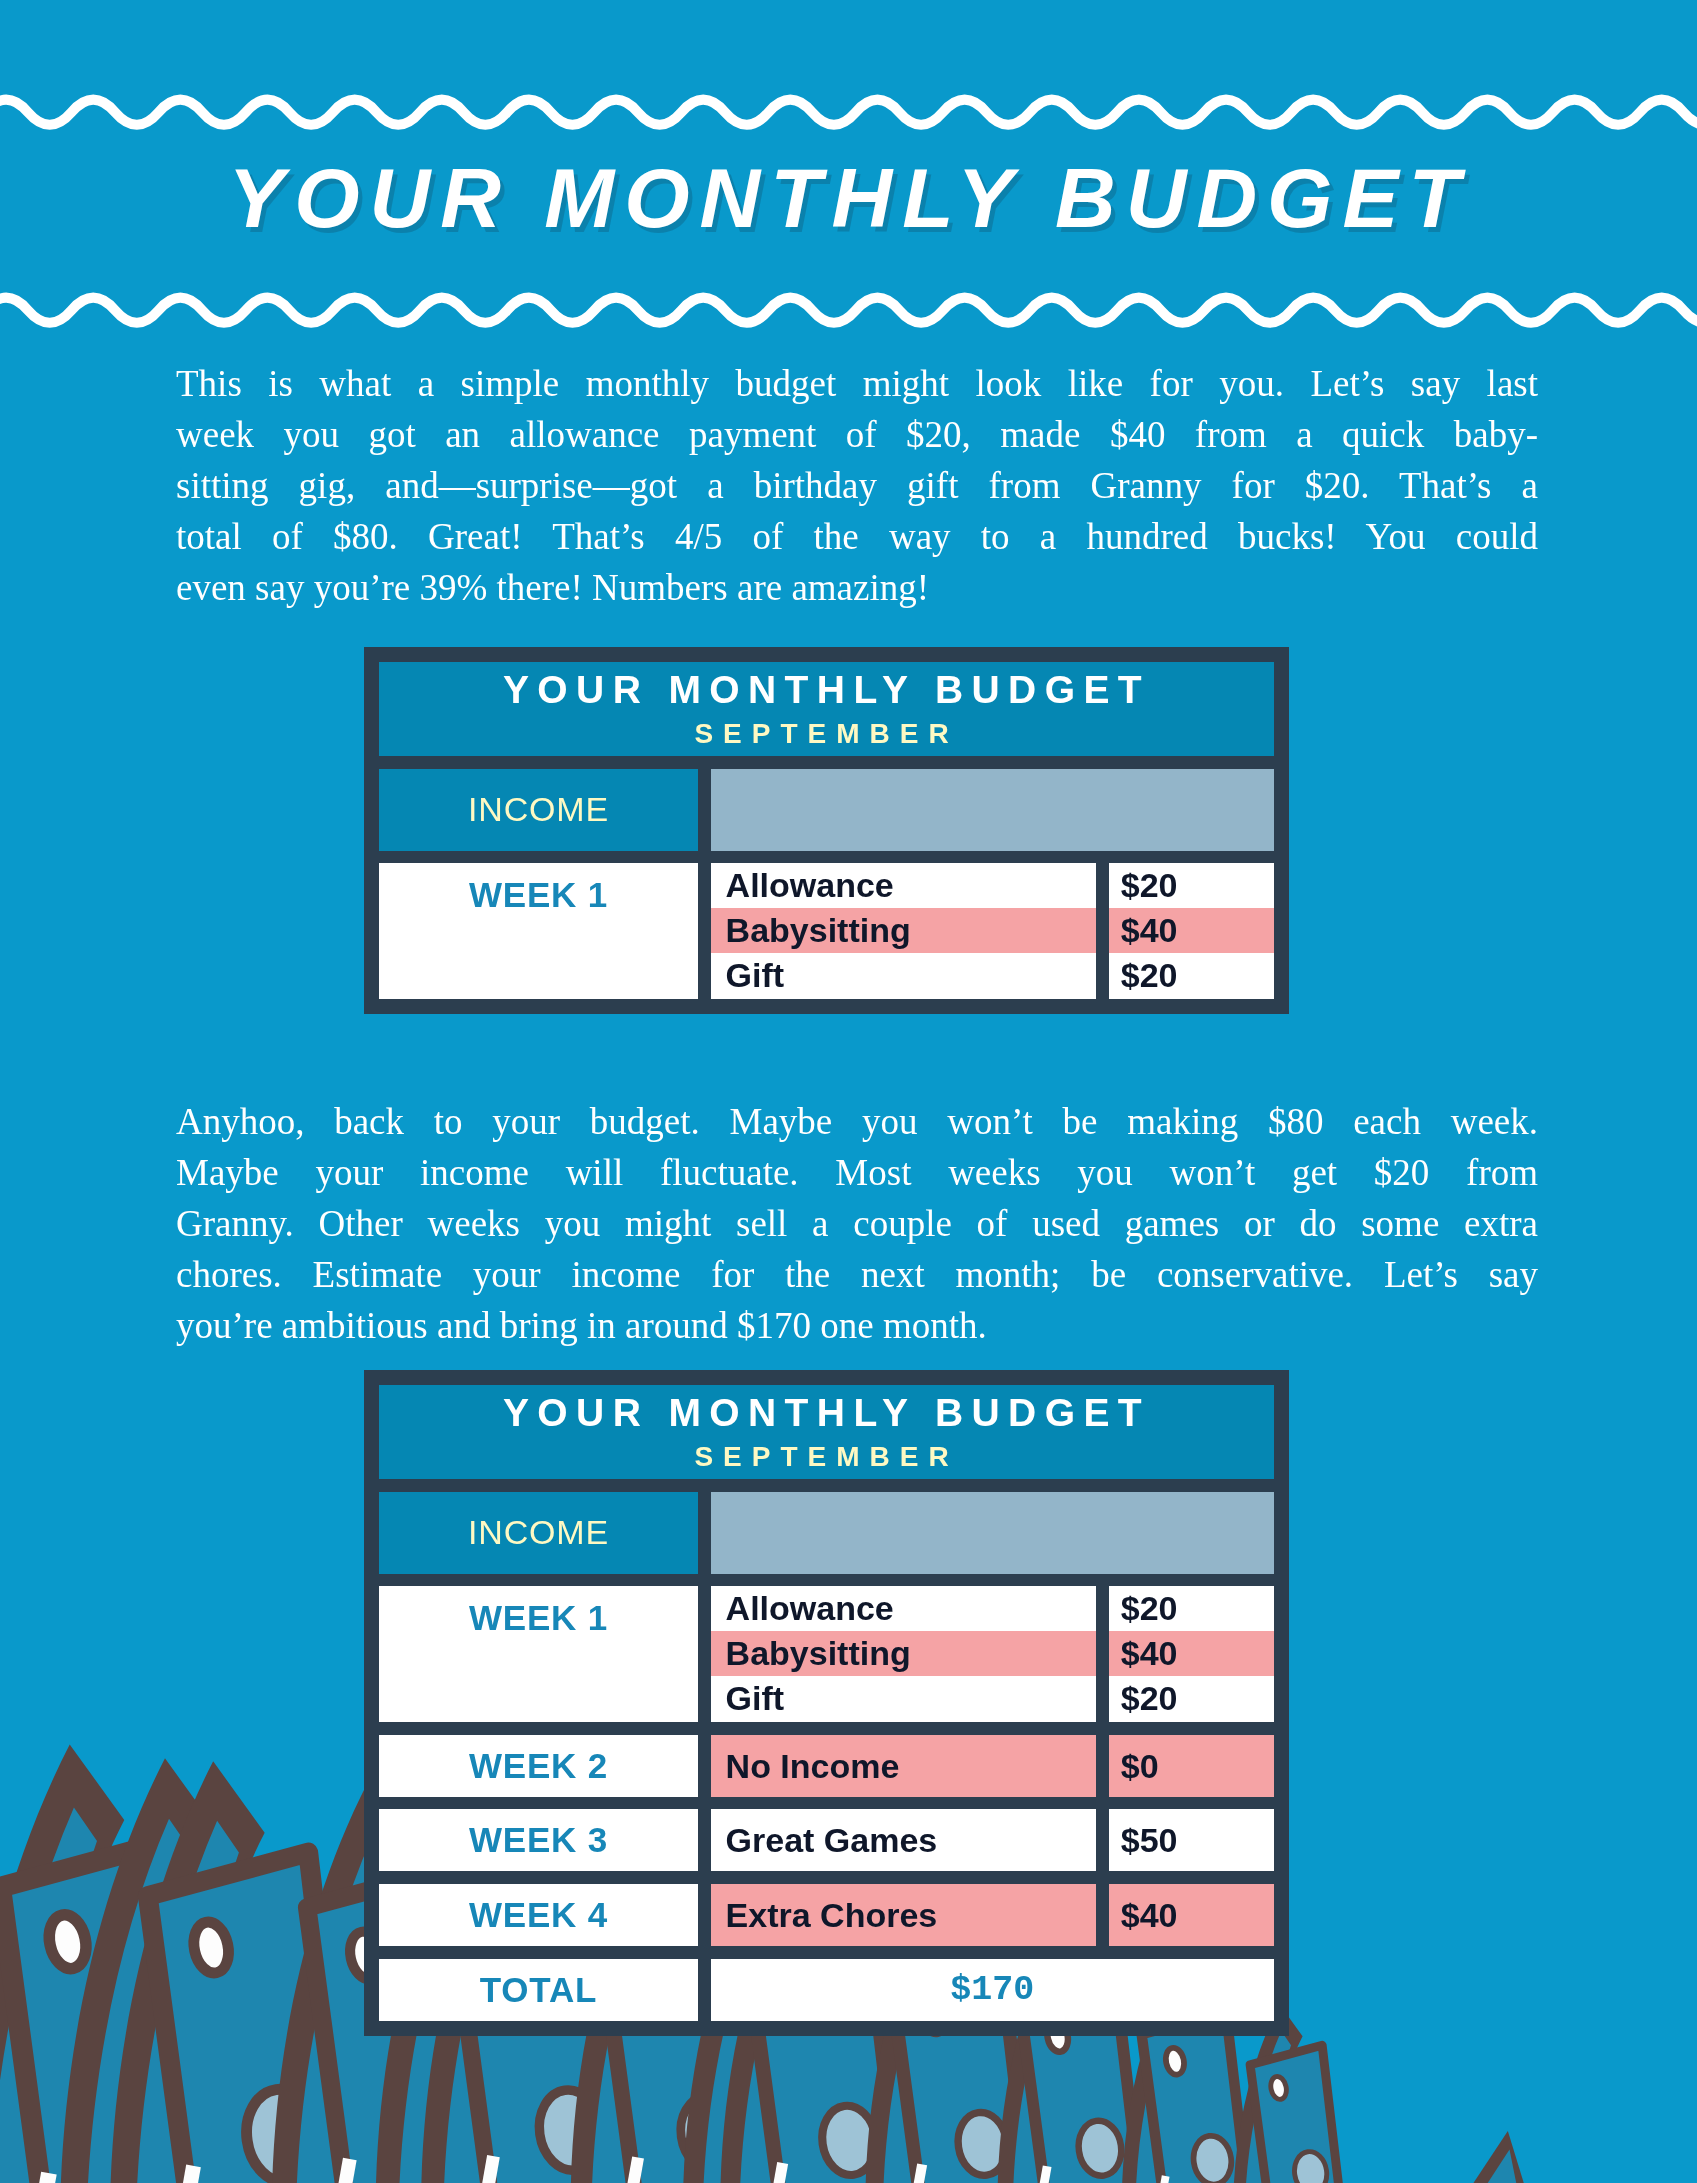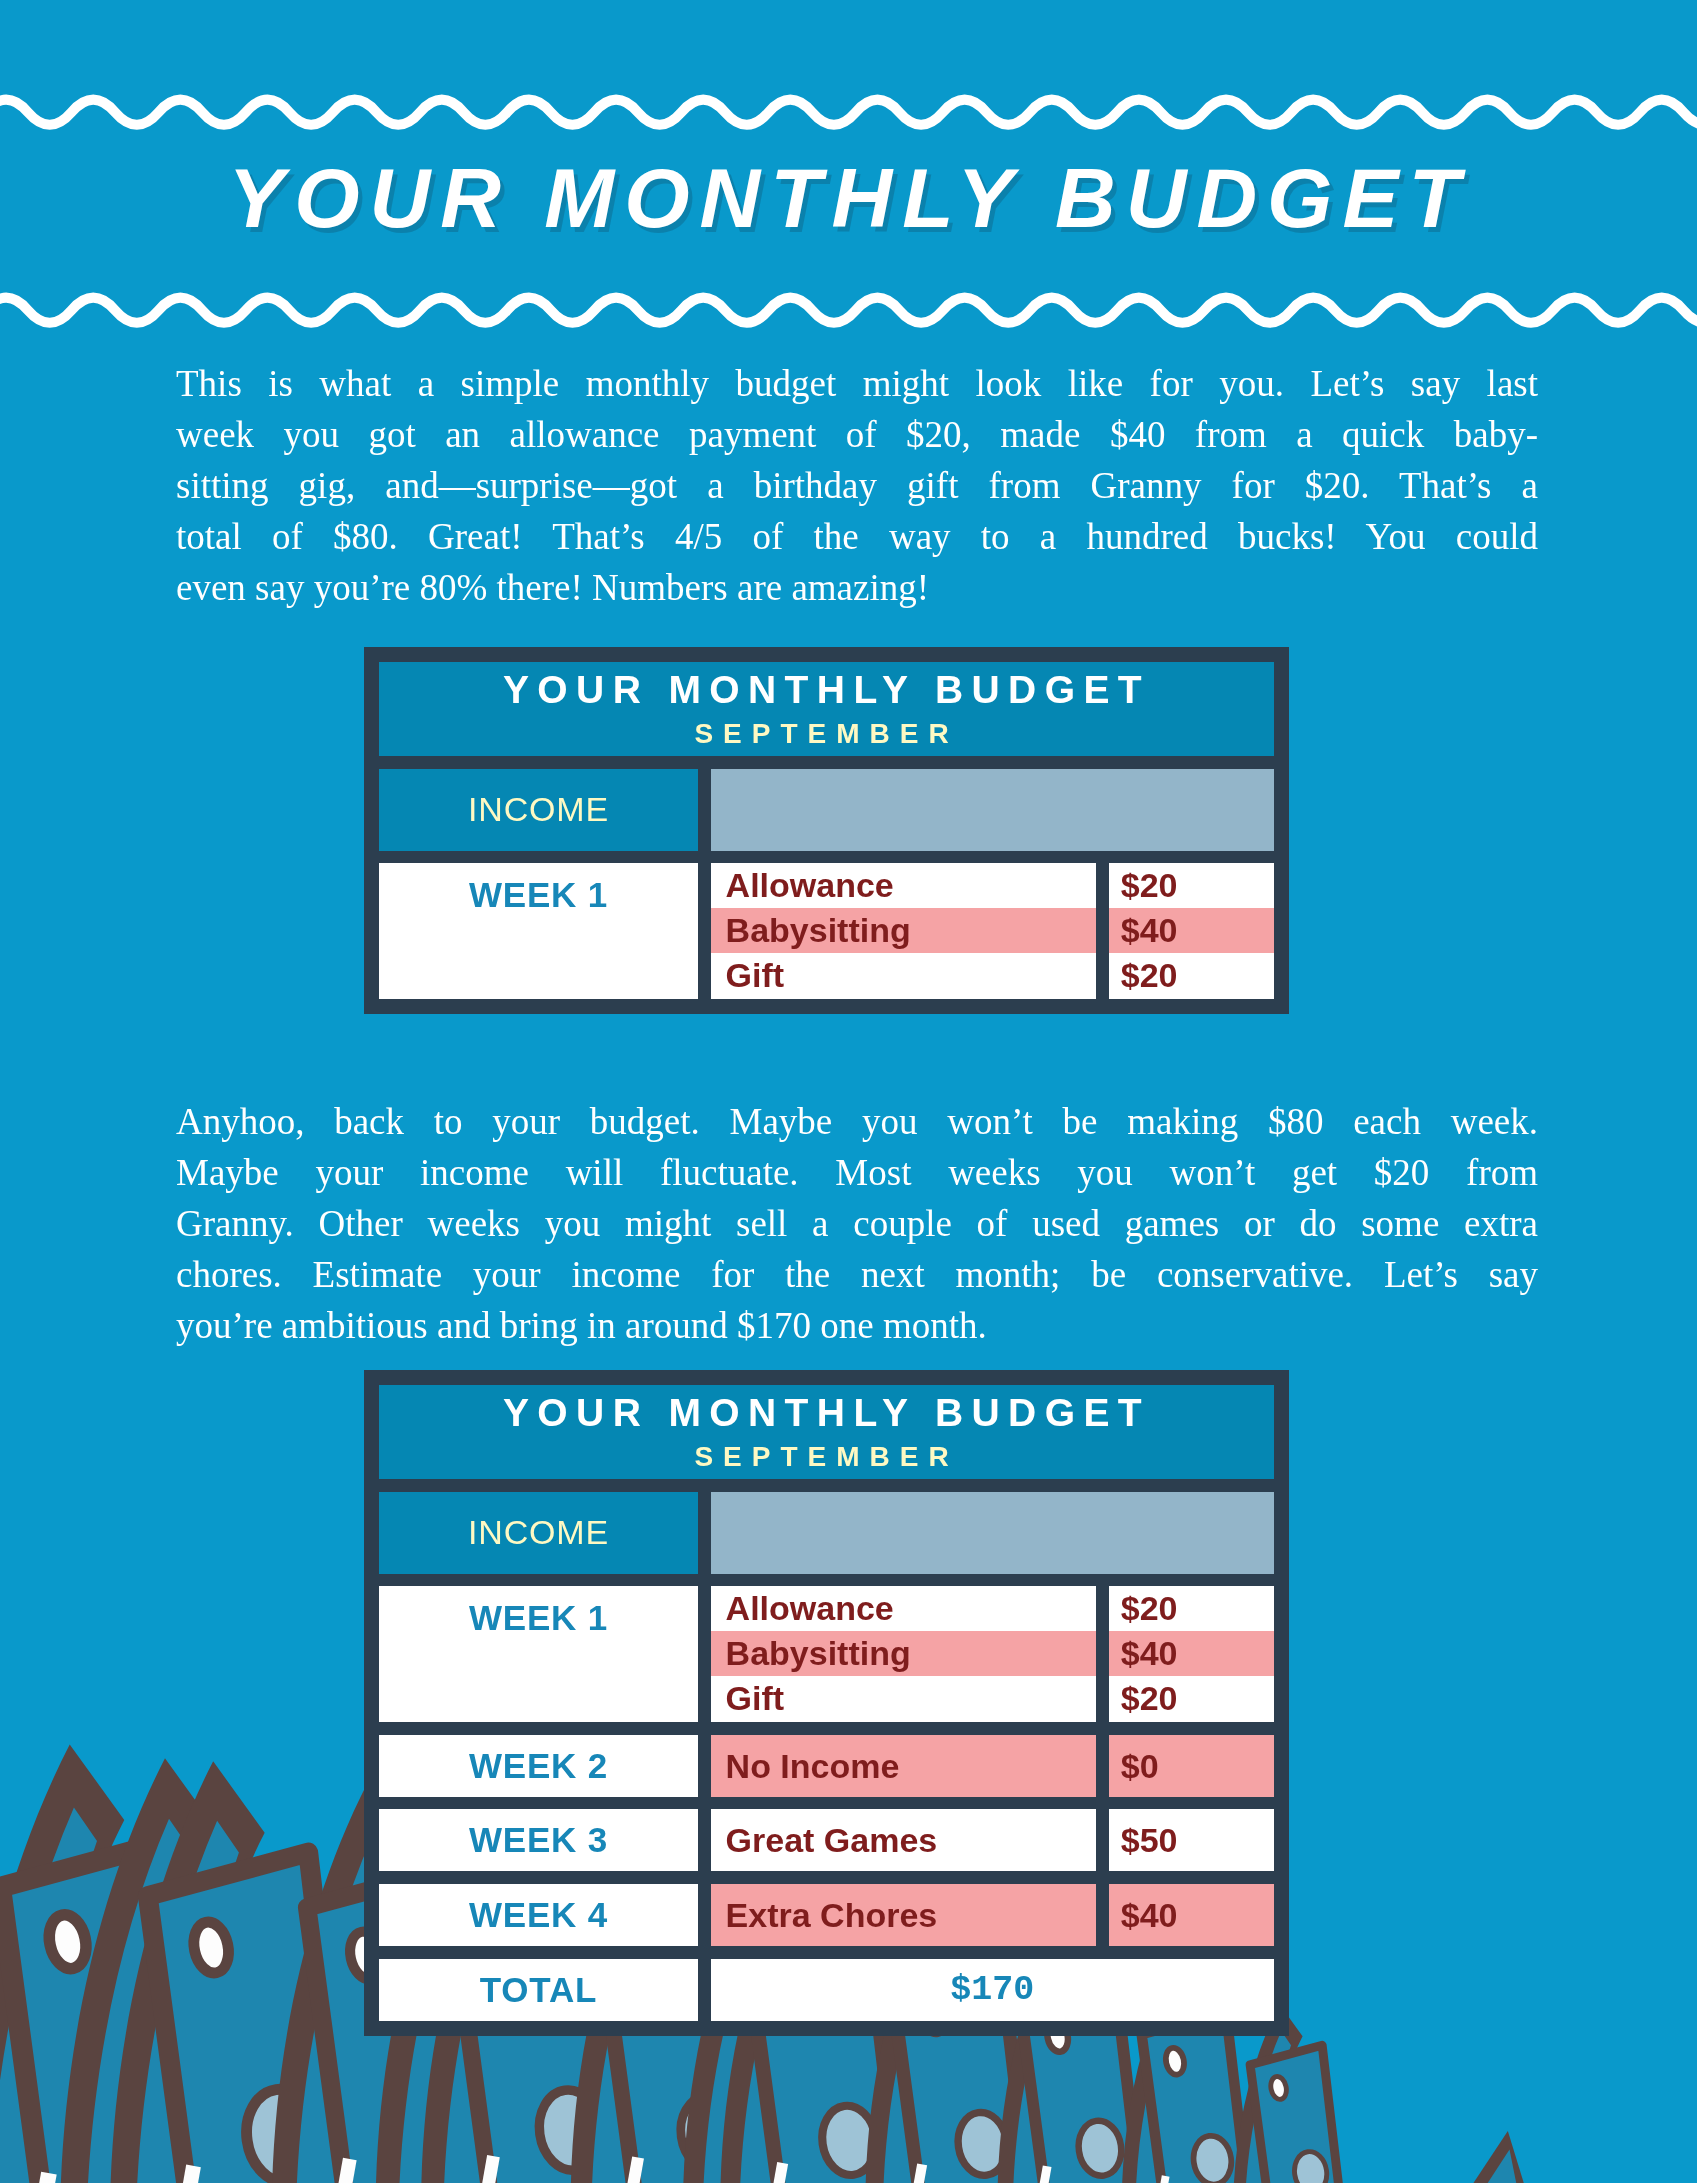"even say you’re 80% there!" div.line { text: 80% -> 39% }
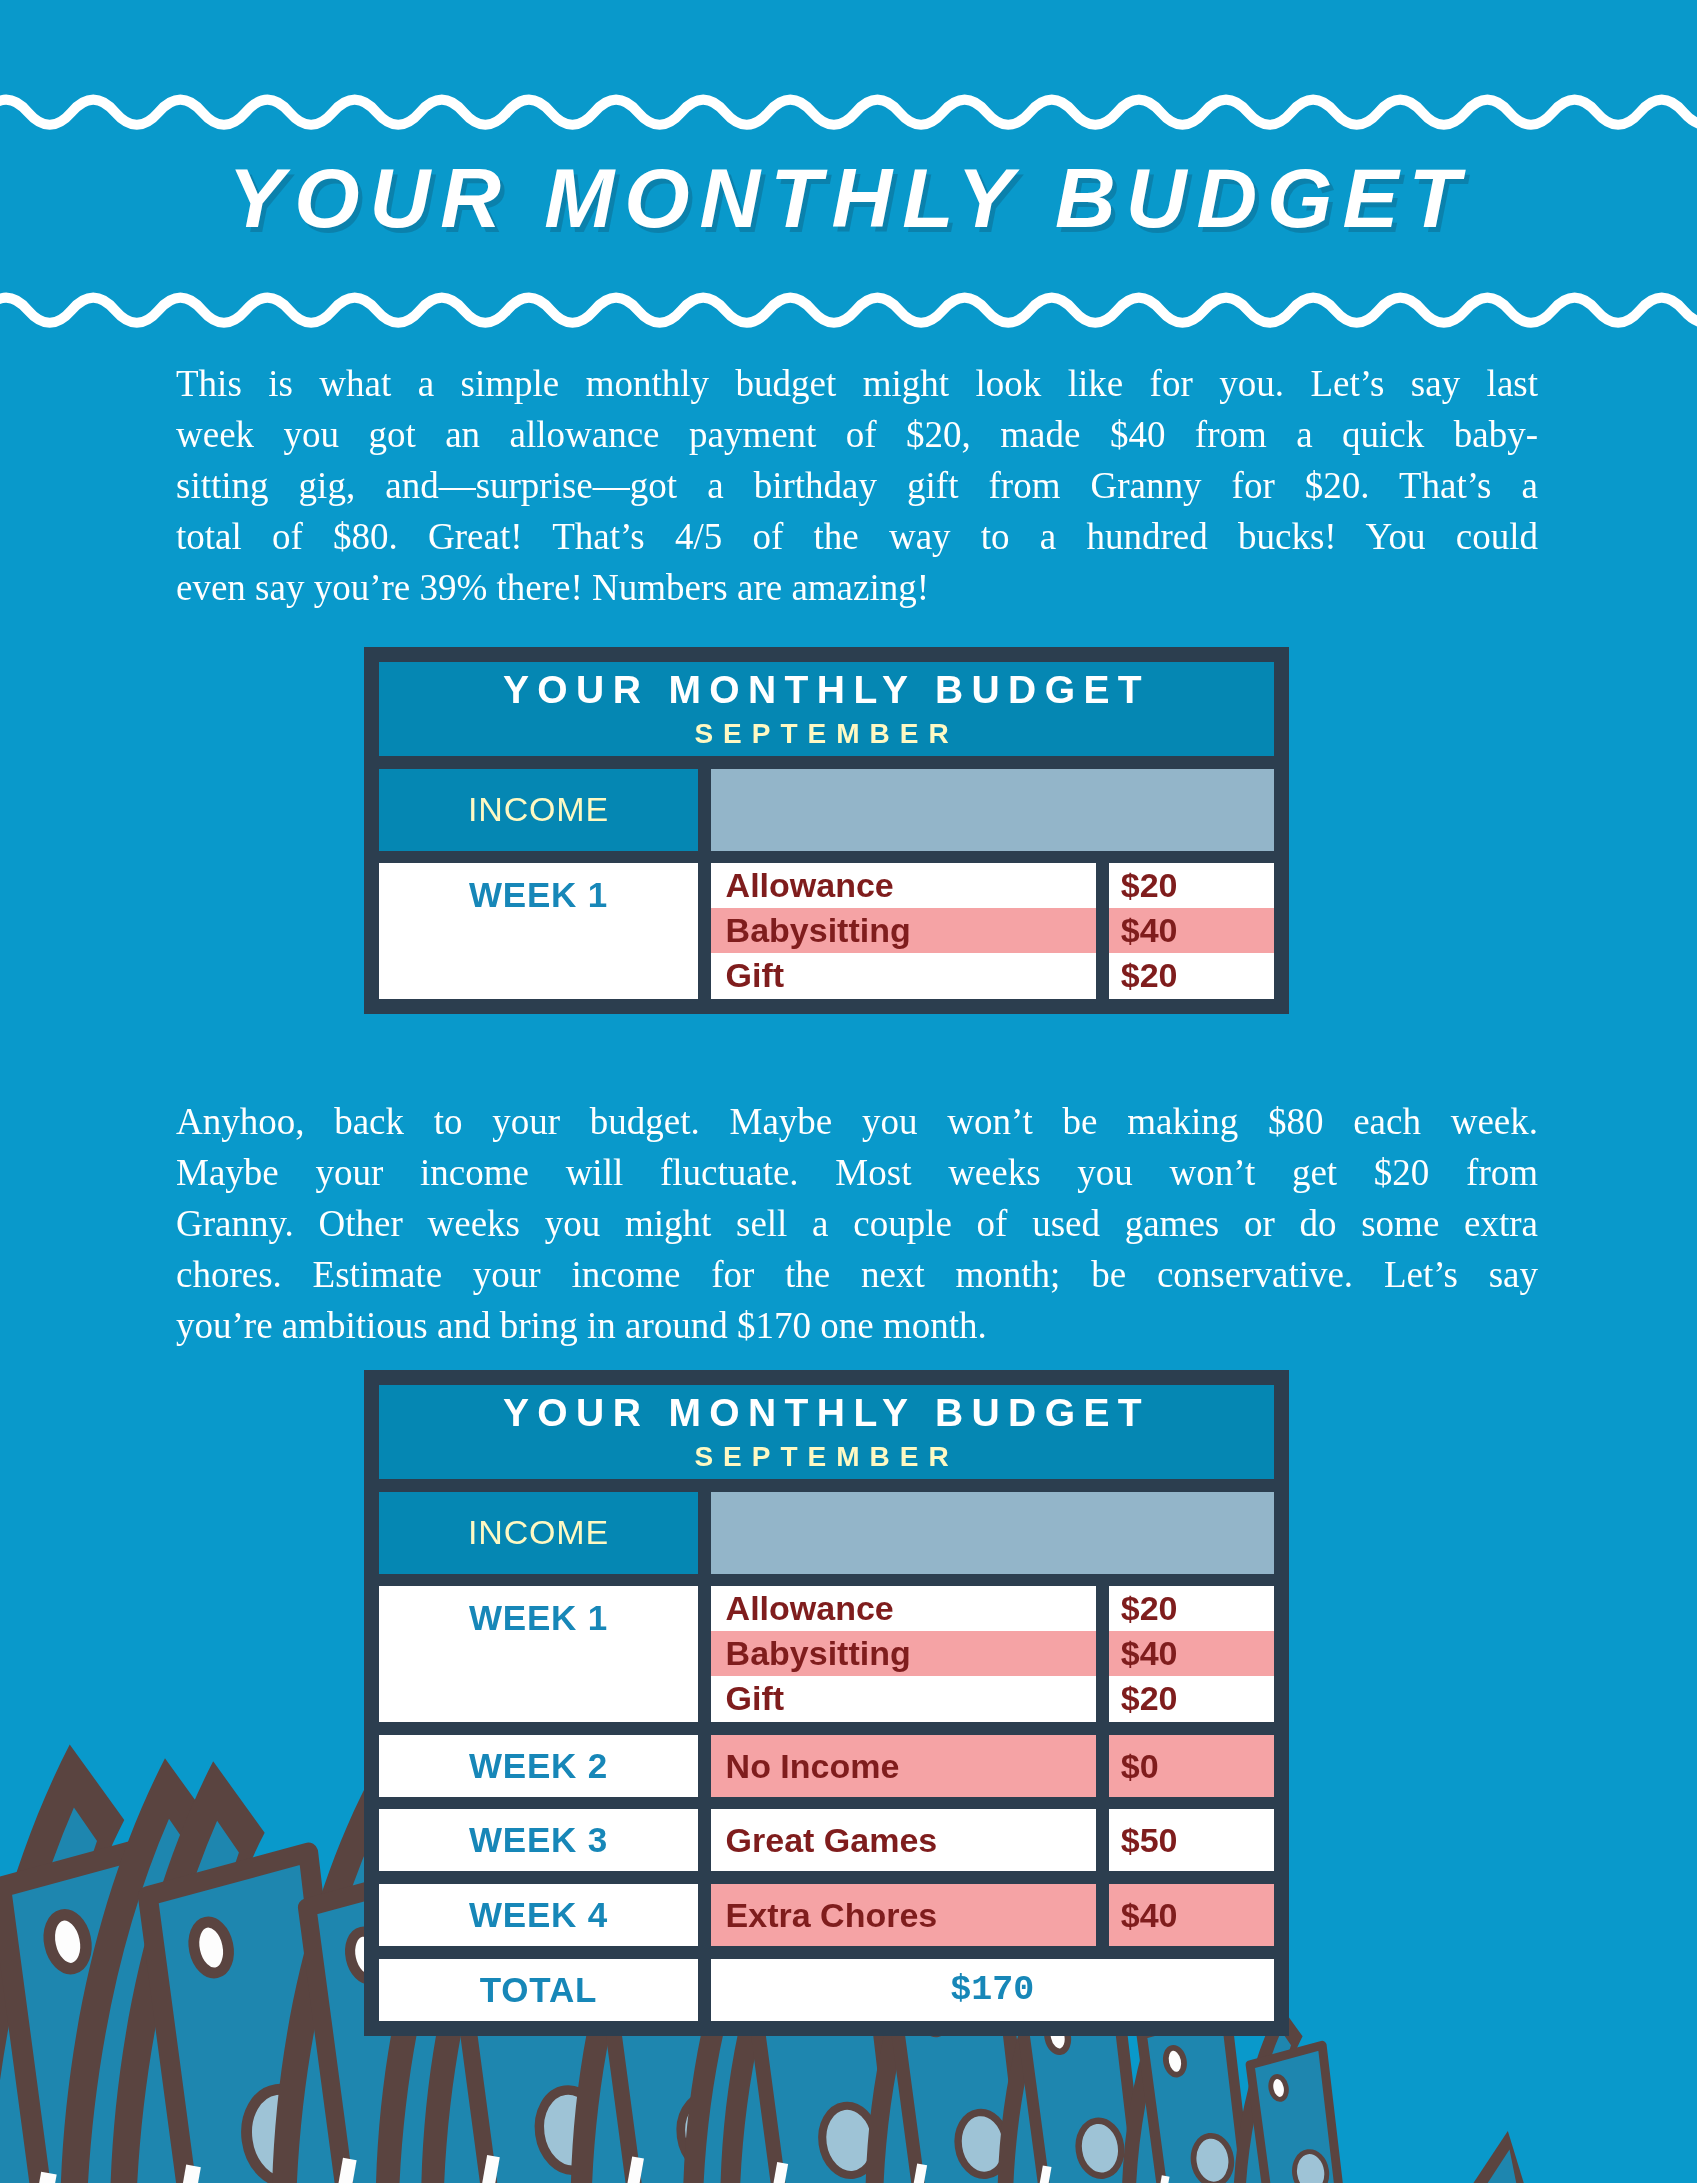"Allowance" .bt-item { color: #7f1d1d -> #0f172a }
